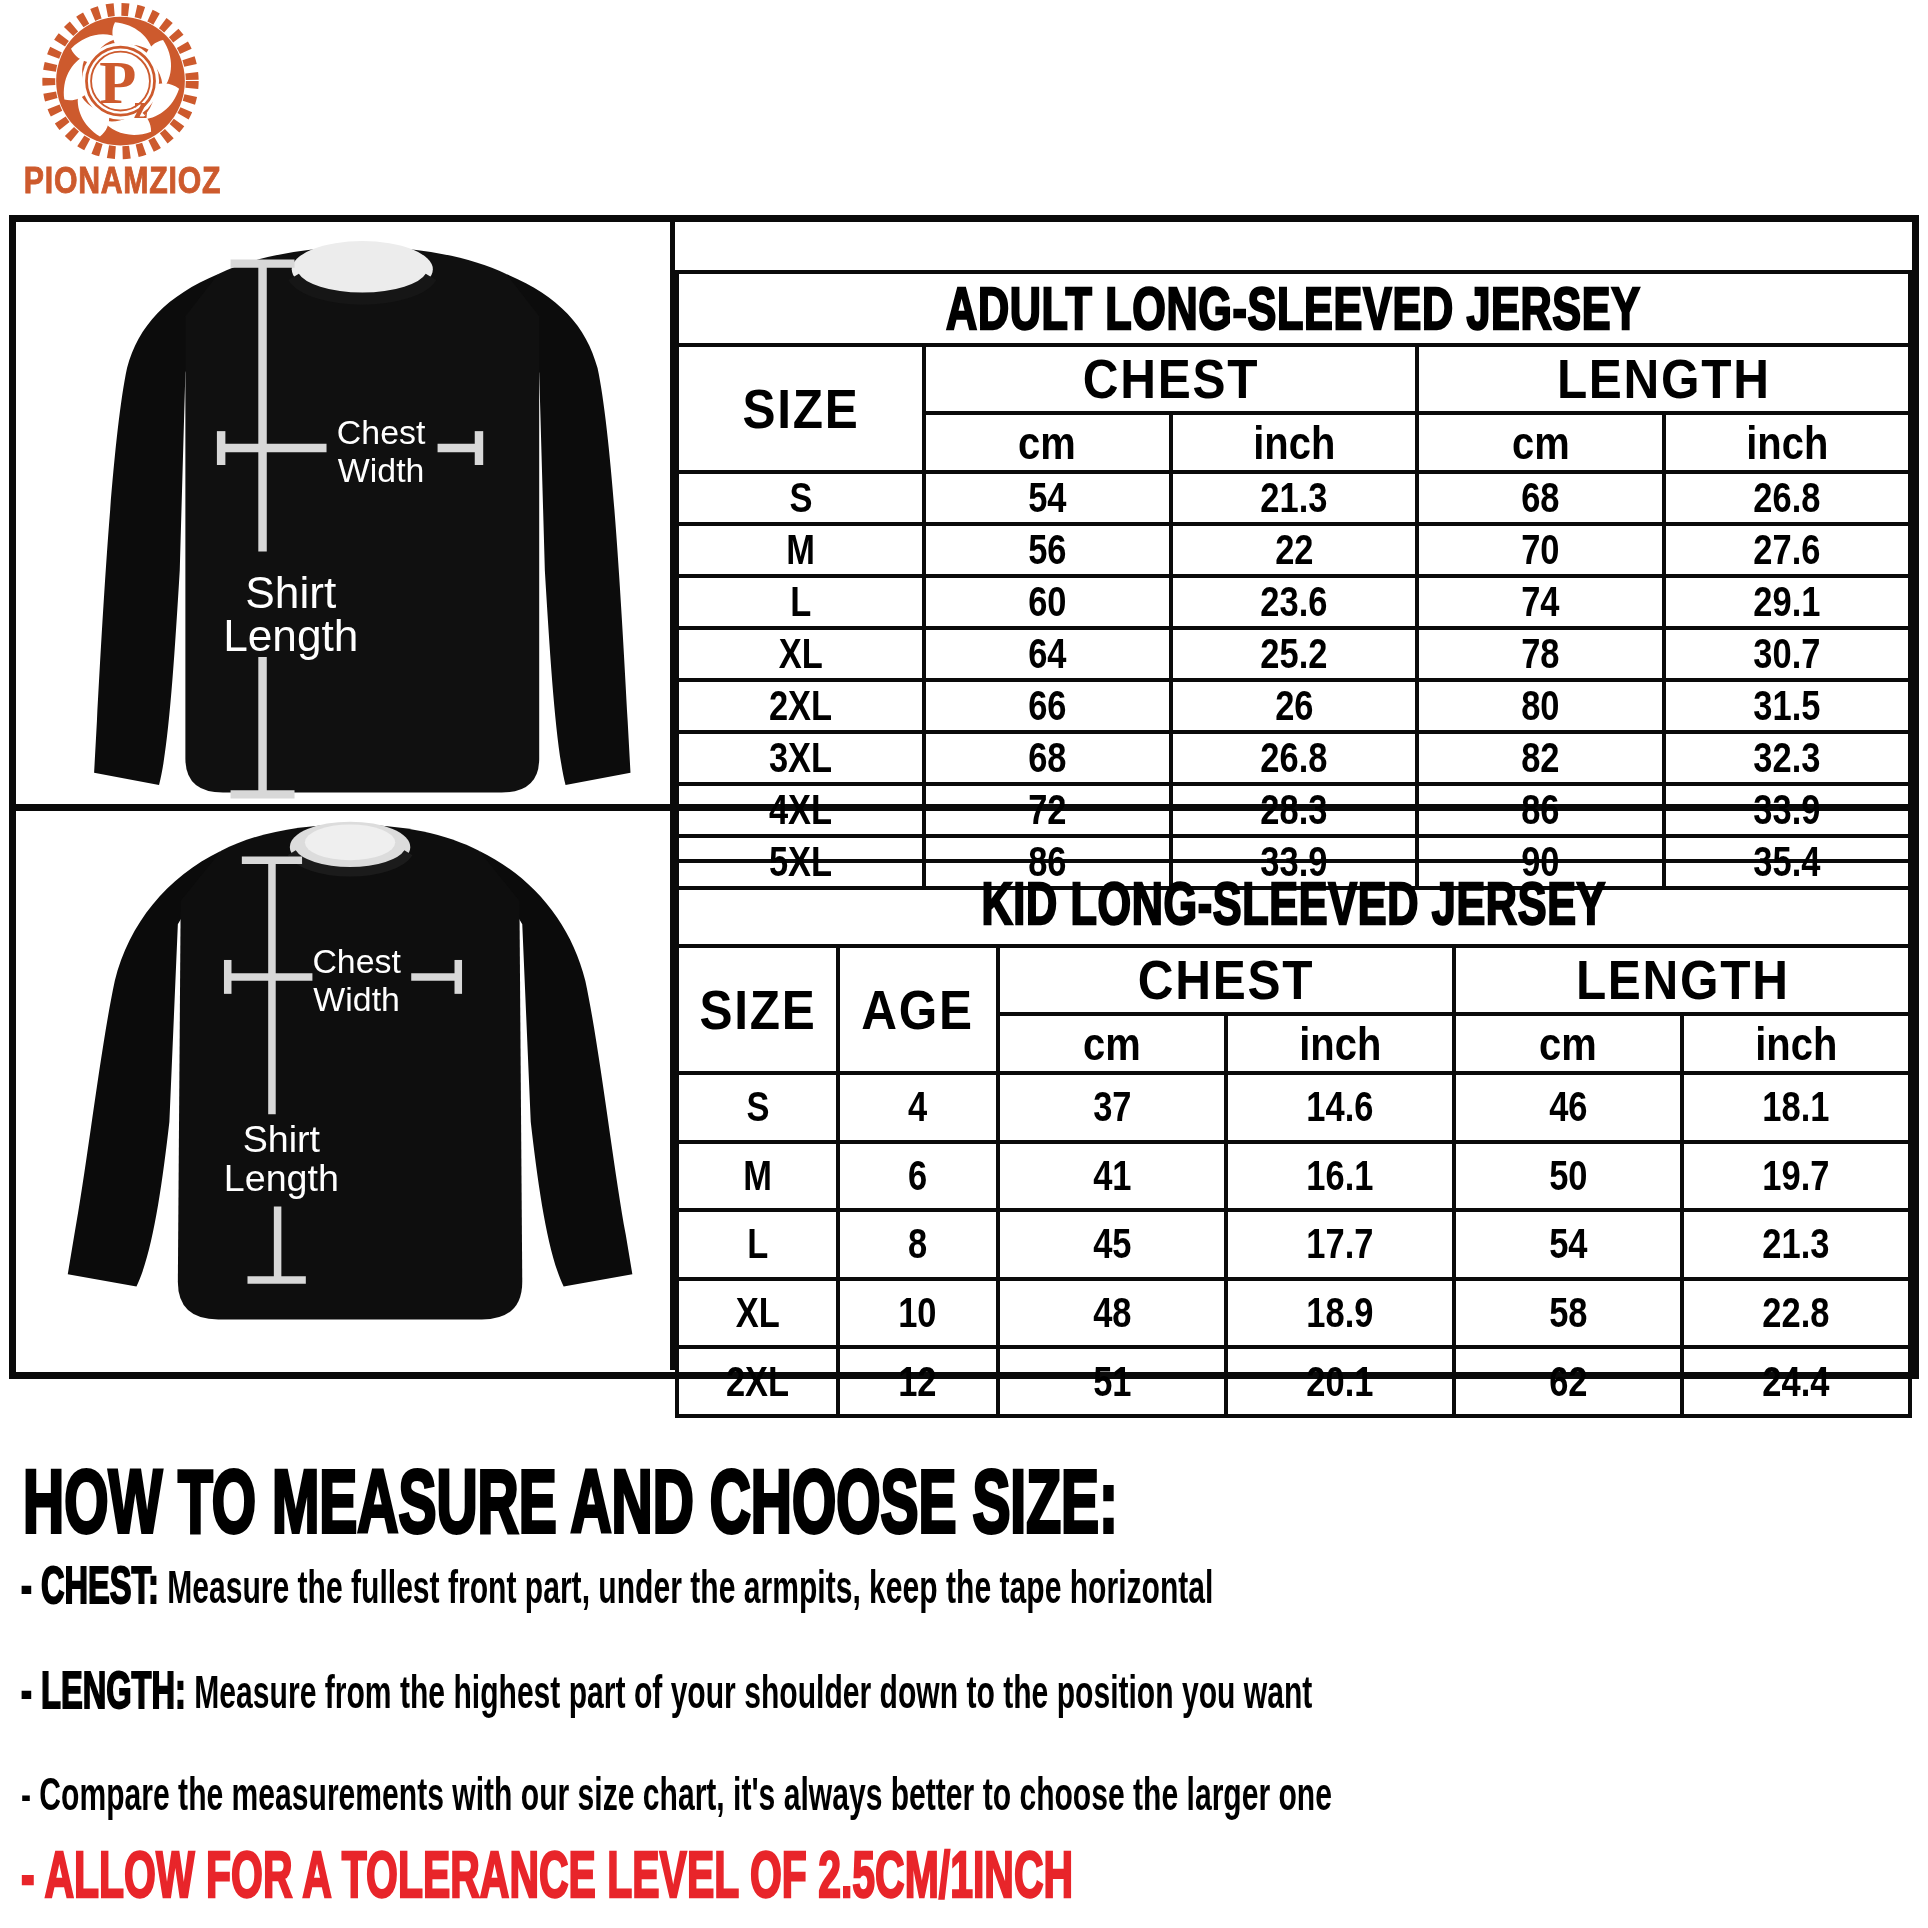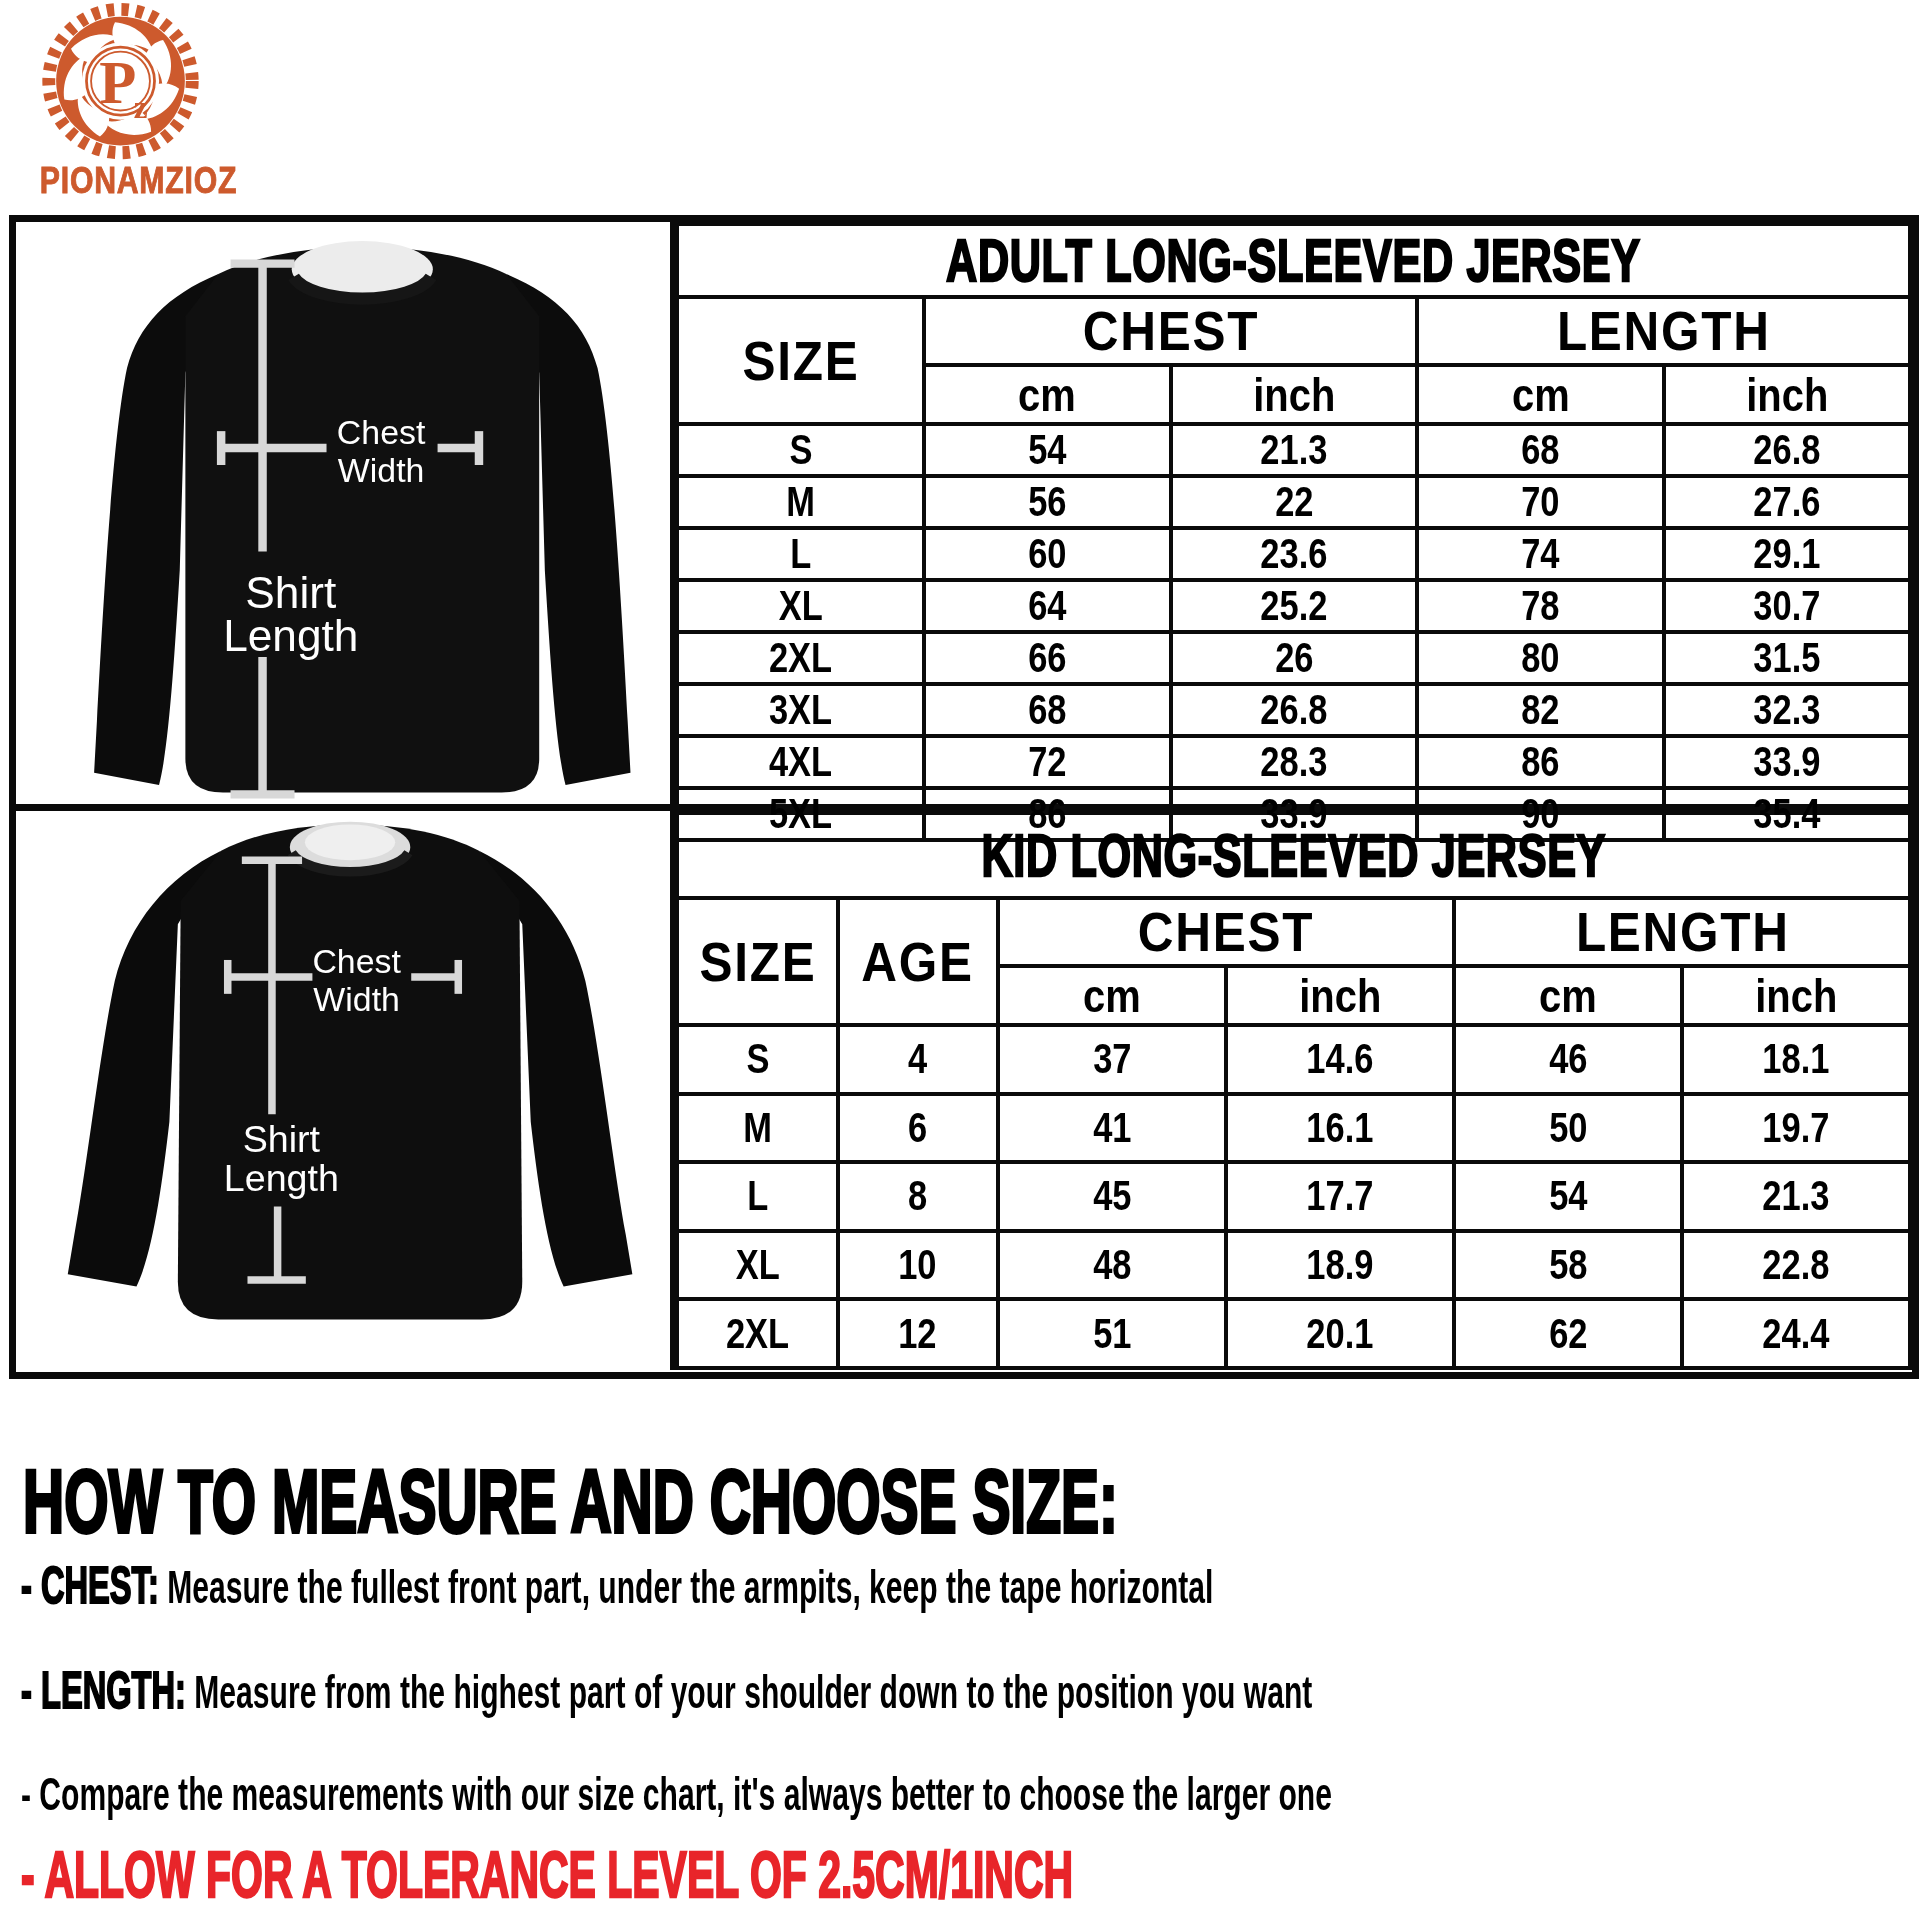"PIONAMZIOZ" .brand-name { left: 16px -> 0 }
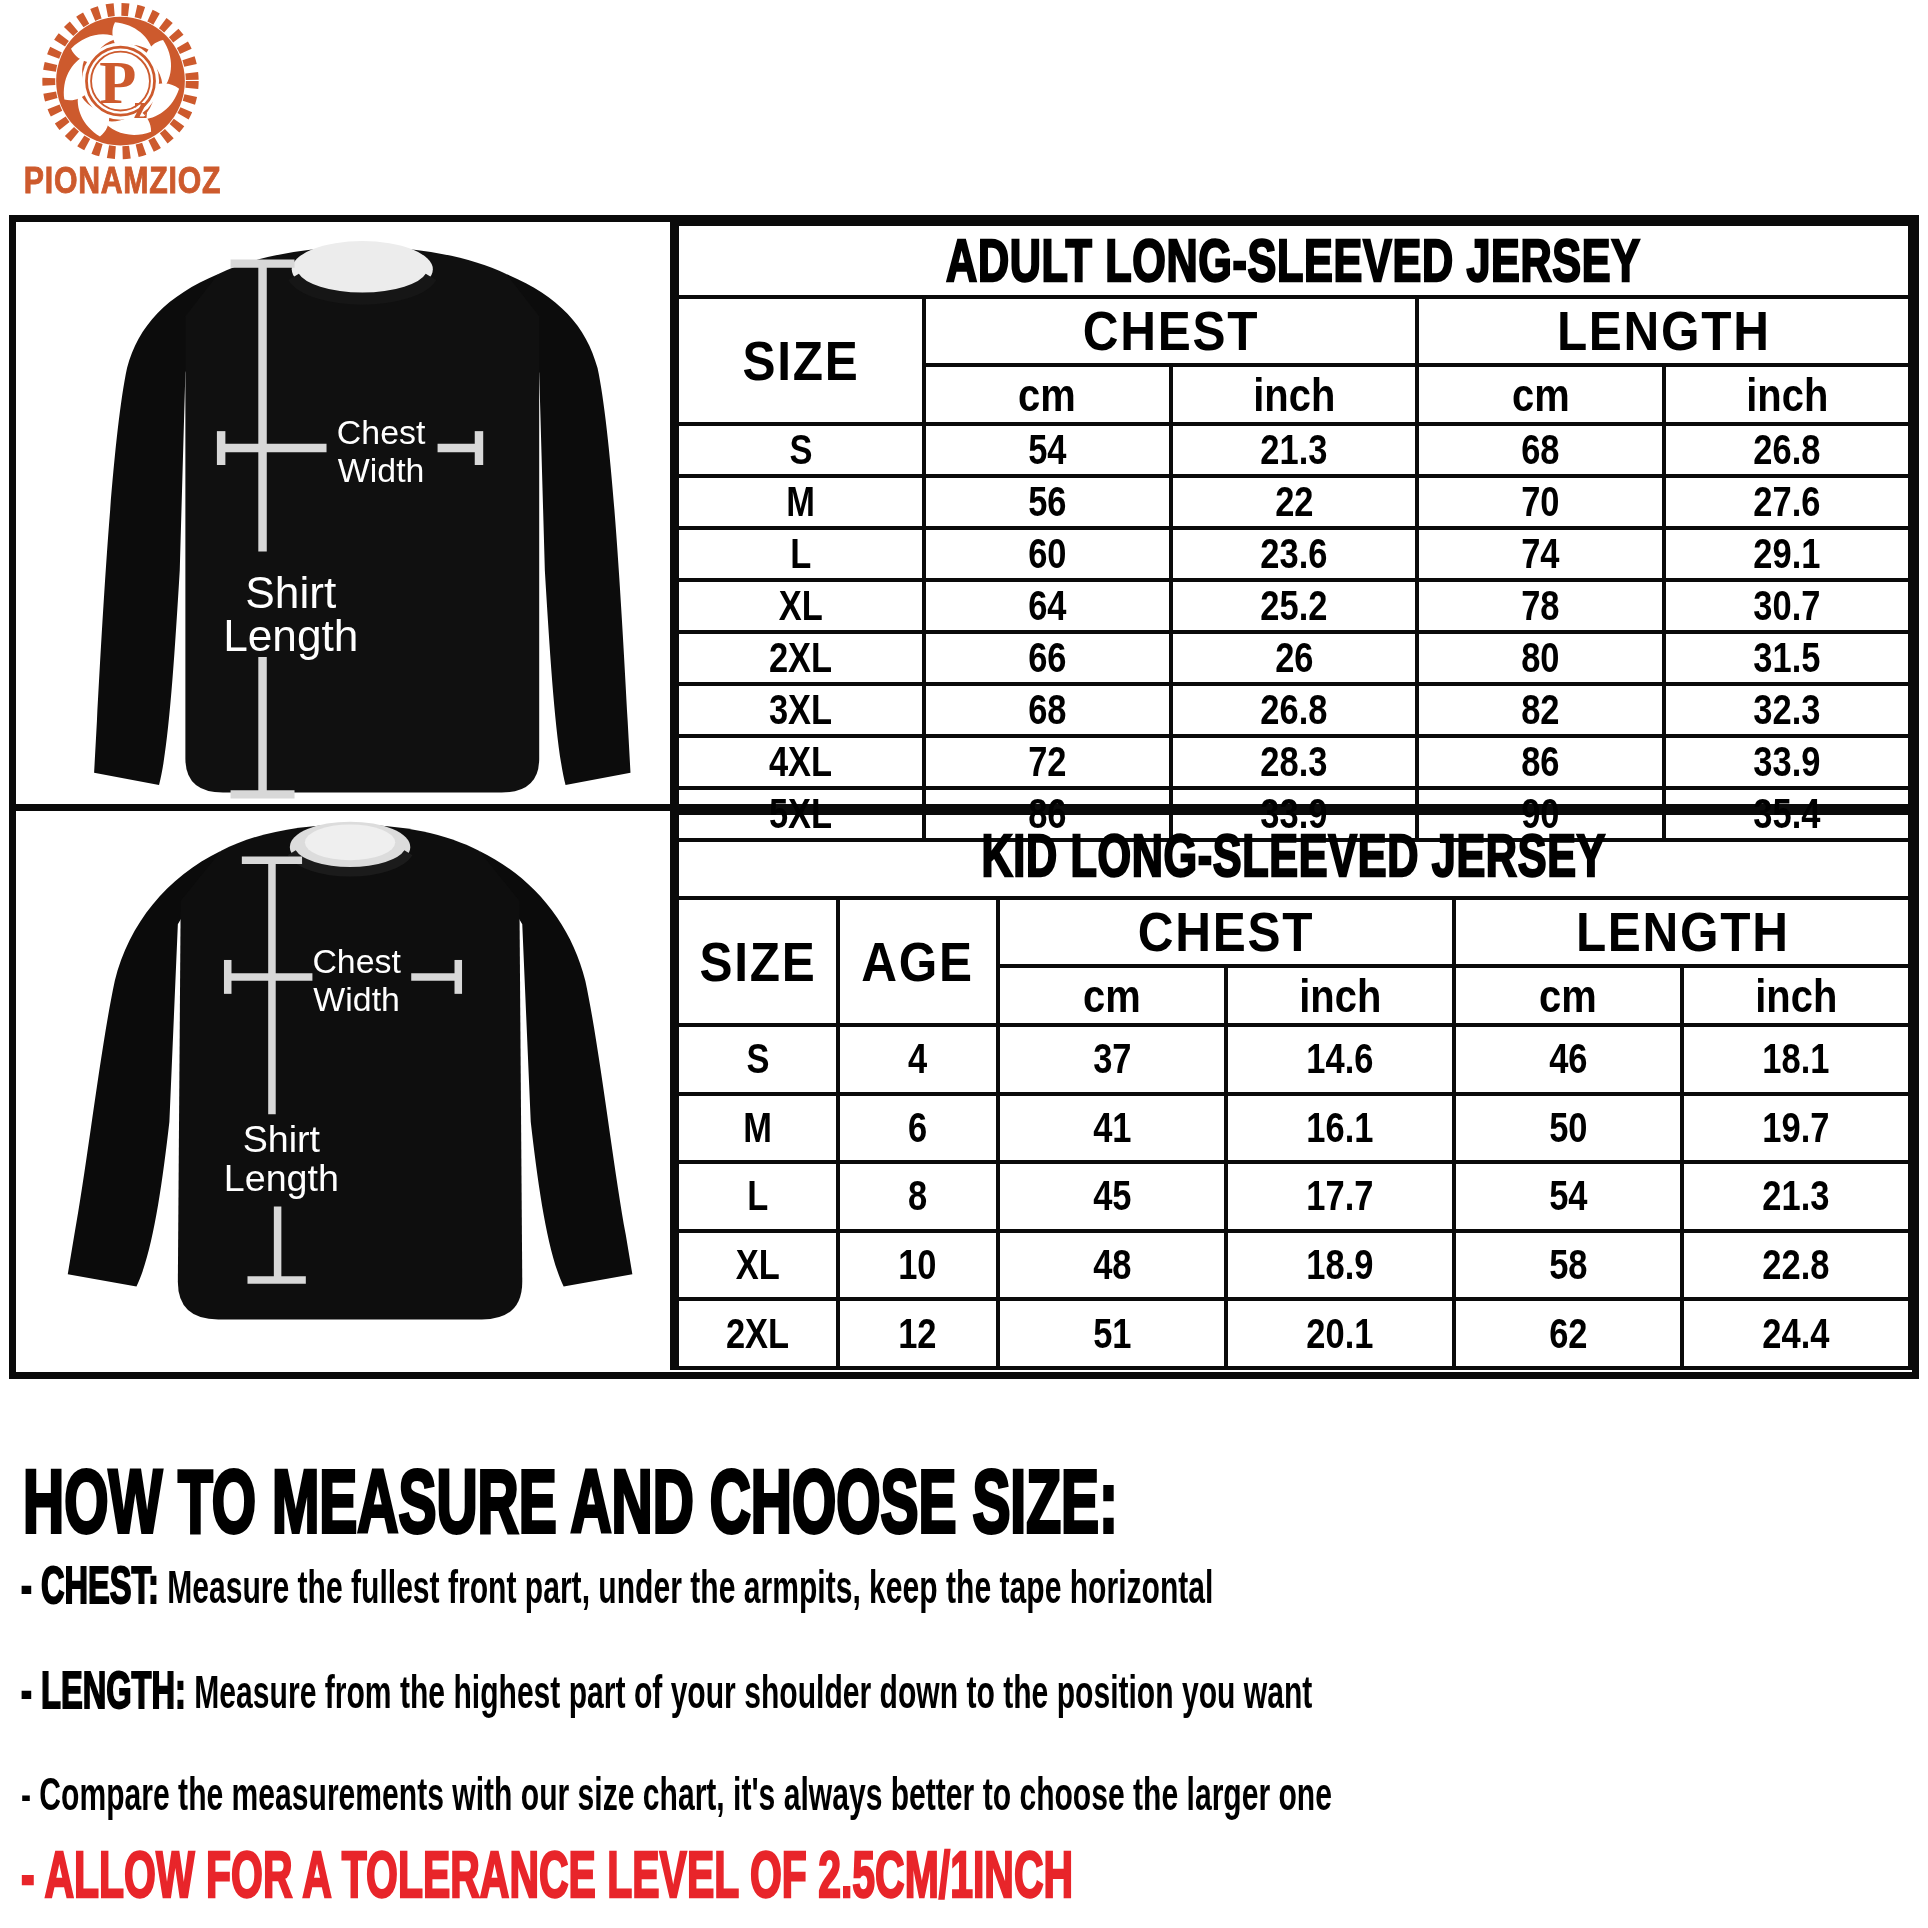"ADULT LONG-SLEEVED JERSEY" table.sizes { margin-top: none -> 48px }
